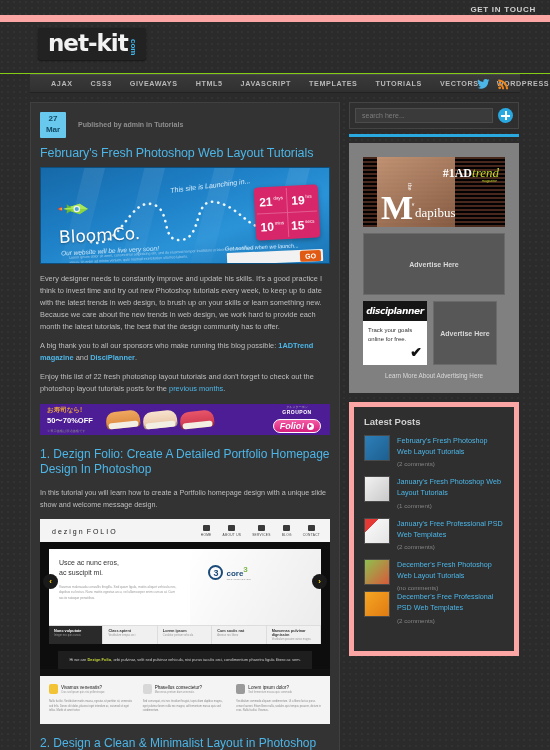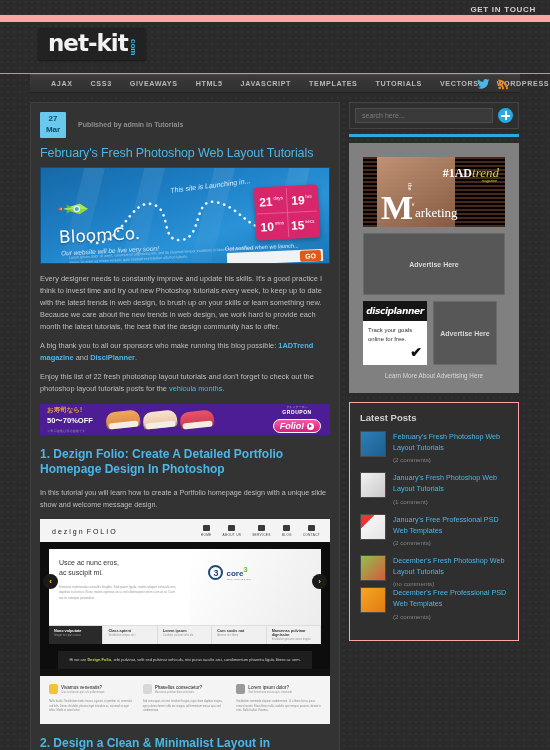"arketing" div.ad-mkt { text: arketing -> dapibus }
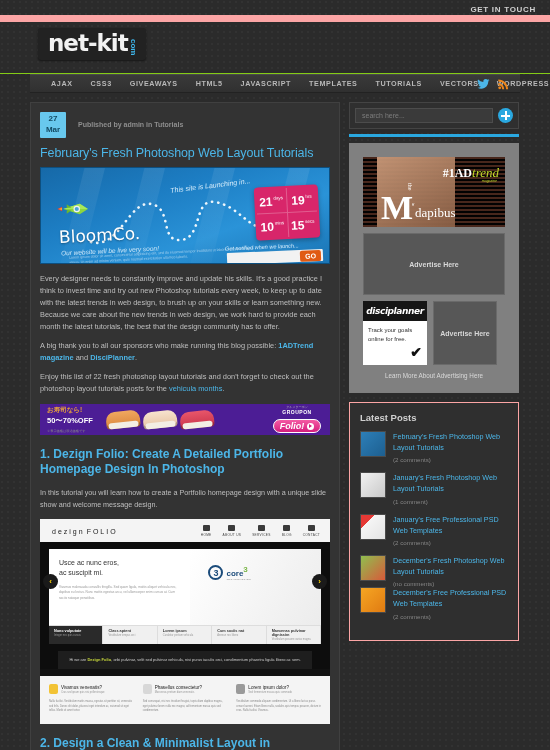"vehicula months" a.plain { text: vehicula -> previous }
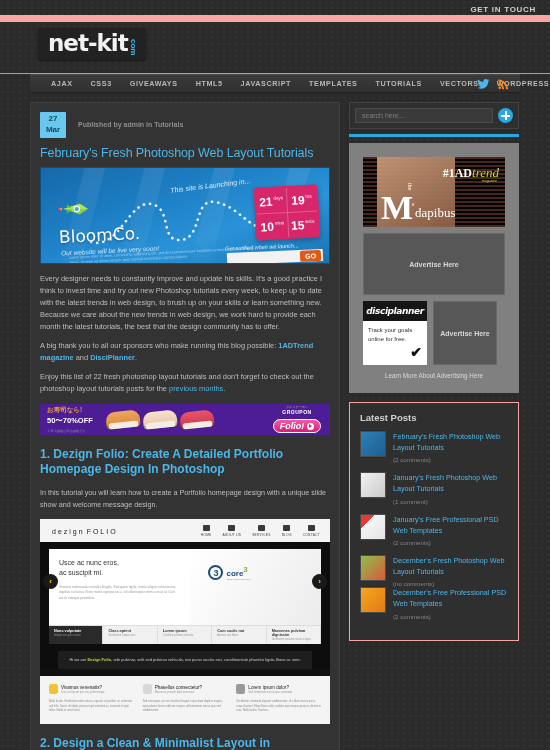"Latest Posts" .side-panel { border: 1px solid #fca5a5 -> 5px solid #fca5a5; padding: 9px 10px 11px -> 9px 10px 18px }
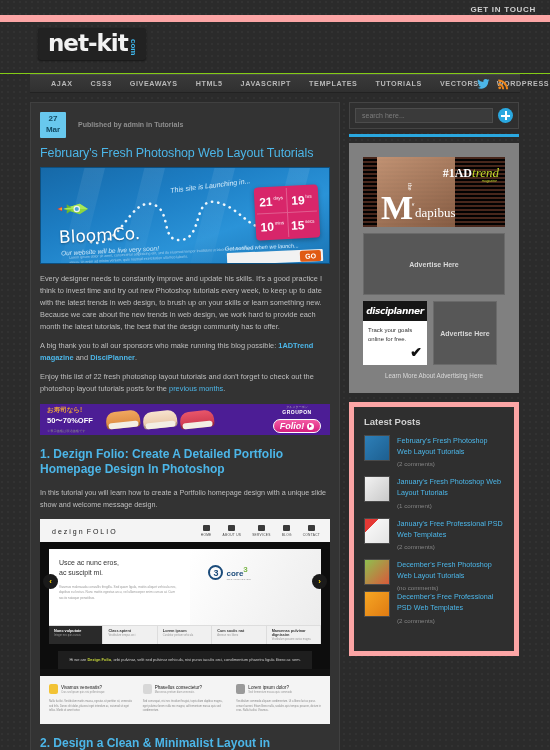"1. Dezign Folio: Create A" .tut-title { font-weight: bold -> normal }
